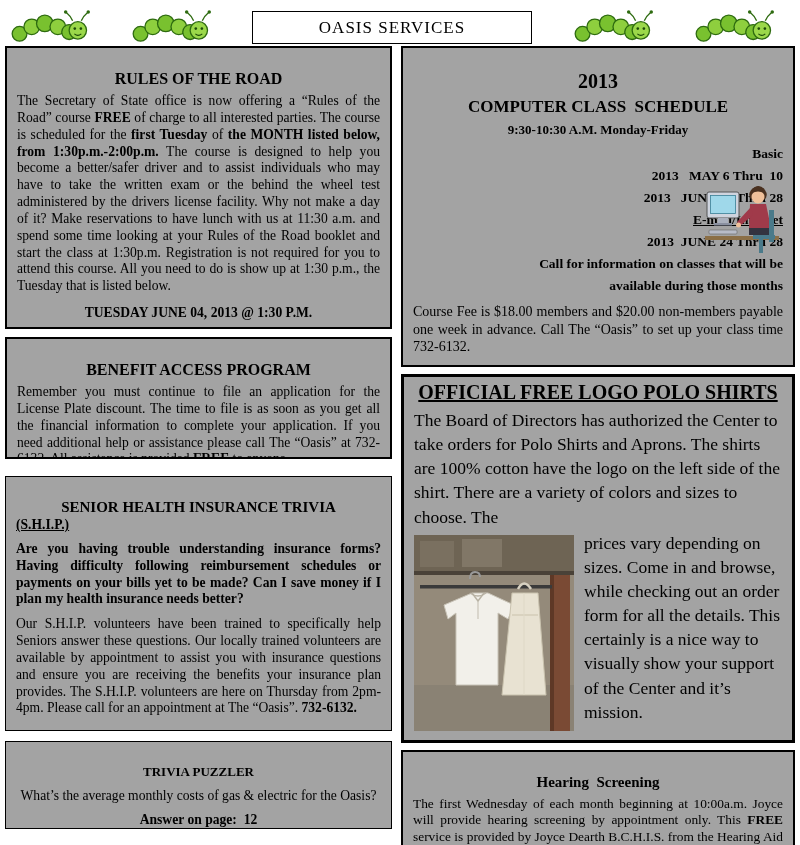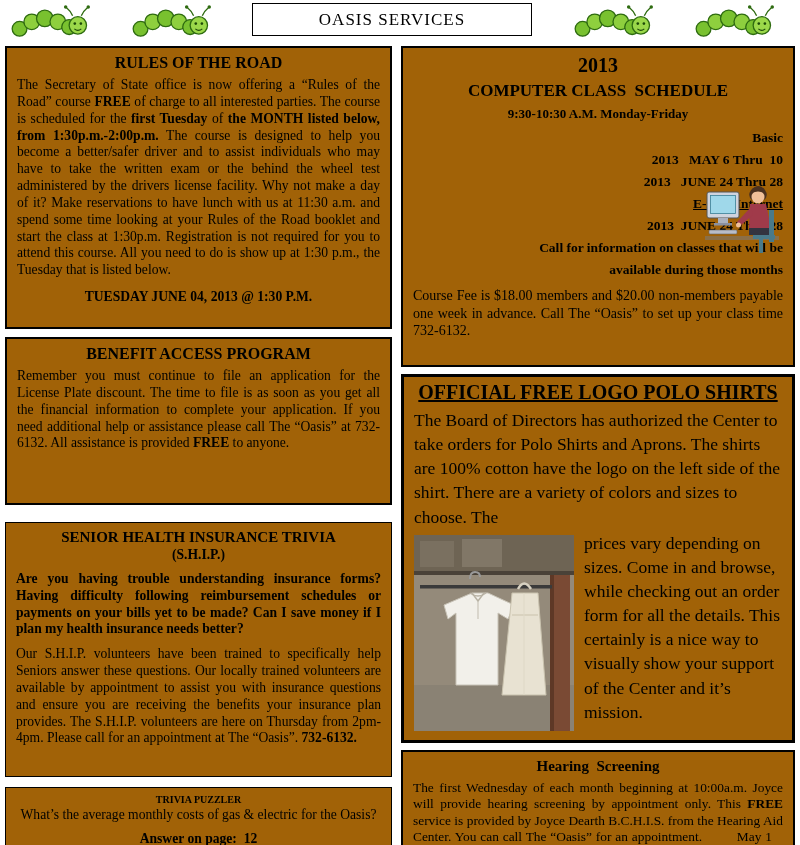"OASIS SERVICES" .masthead { align-items: flex-start -> flex-end }
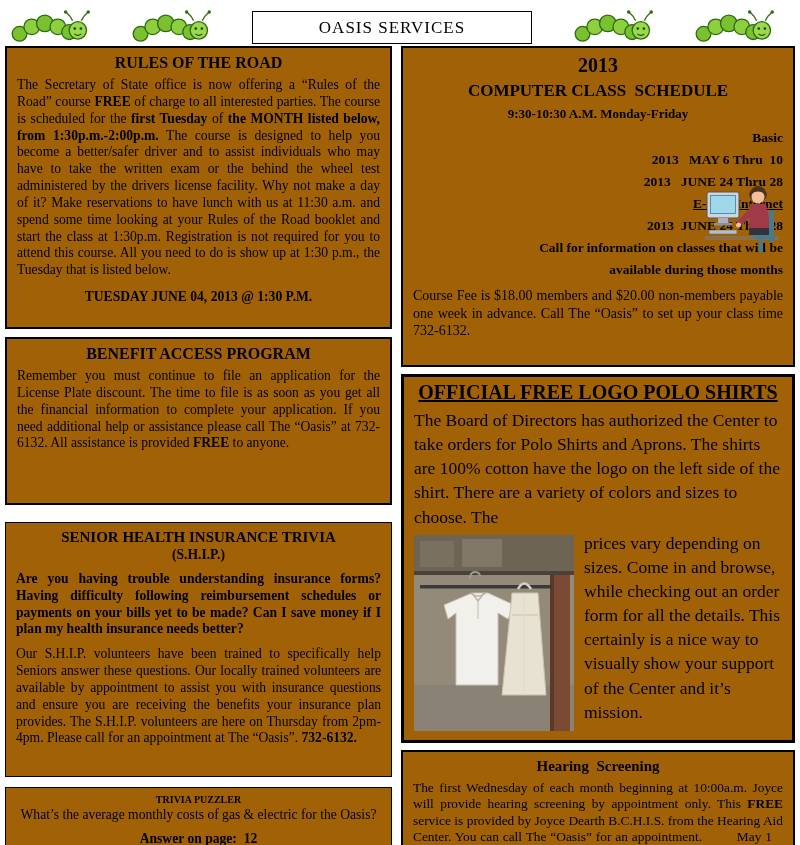"RULES OF THE ROAD" .box { background: #a16207 -> #a3a3a3; padding: 4px 10px 4px 10px -> 20px 10px 4px 10px }
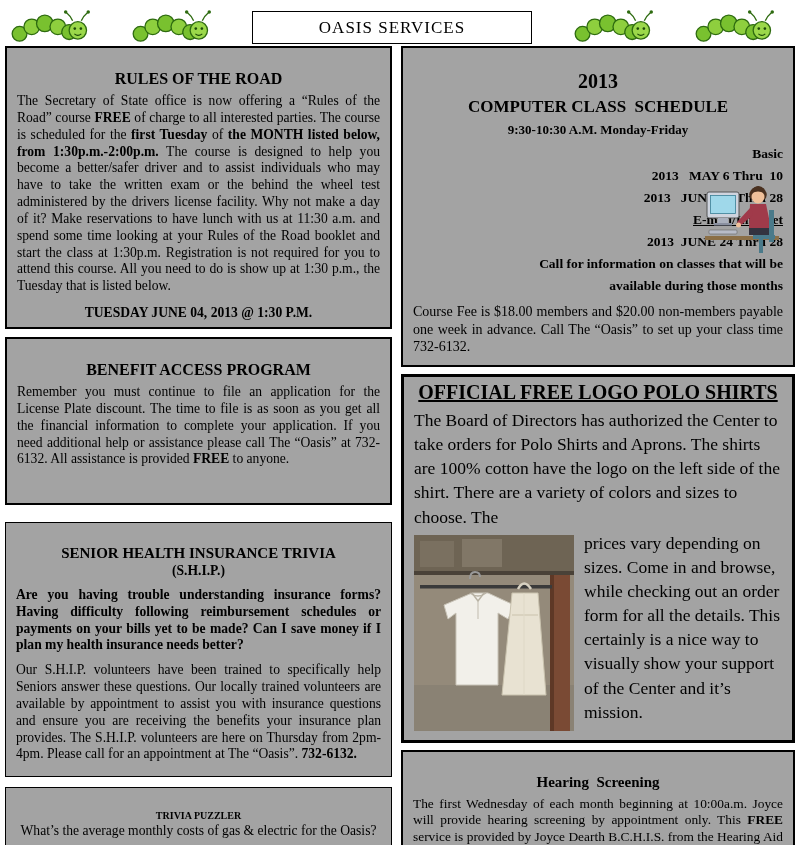"BENEFIT ACCESS PROGRAM" .box-benefit { height: 168px -> 122px }
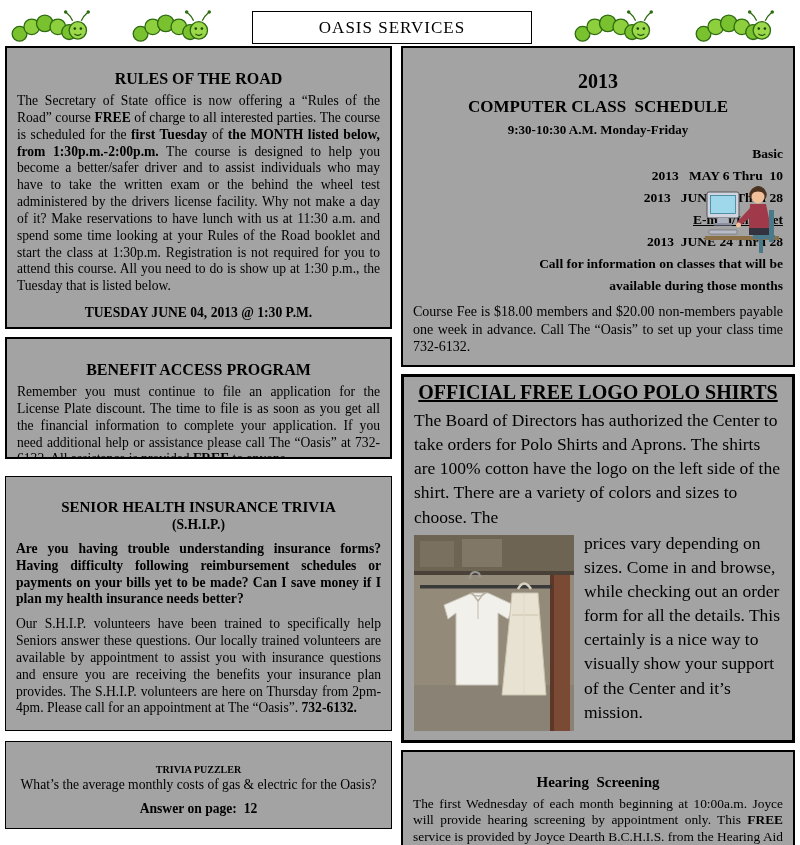"(S.H.I.P.)" .box-ship .subtitle { text-align: center -> none; text-decoration: none -> underline }
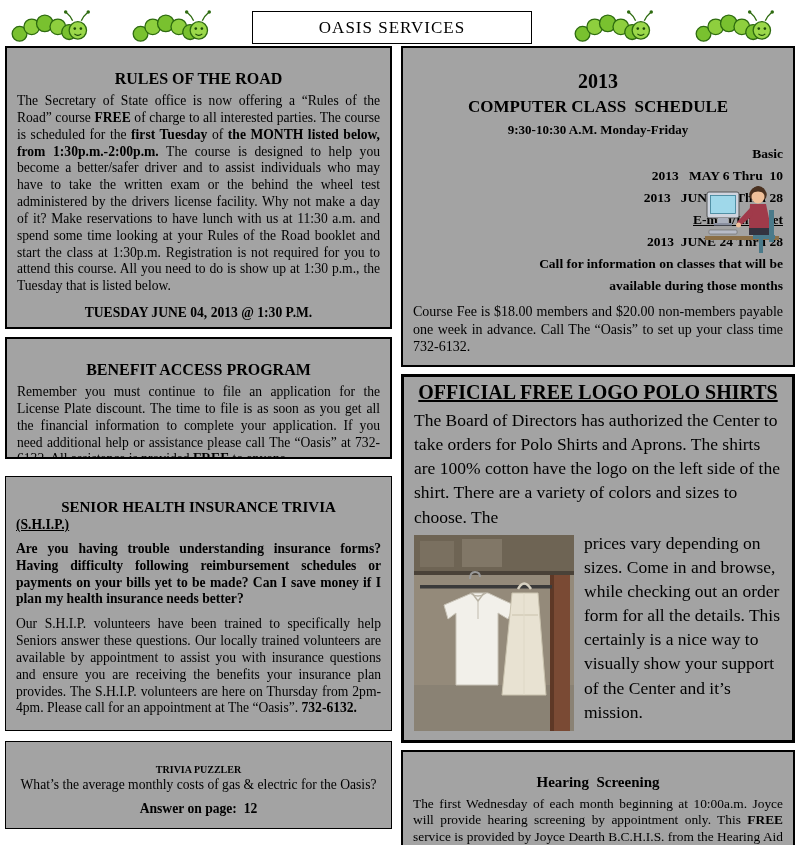"TRIVIA PUZZLER" .box-trivia h2 { font-size: 10px -> 13px; margin-bottom: 2px -> 8px }
